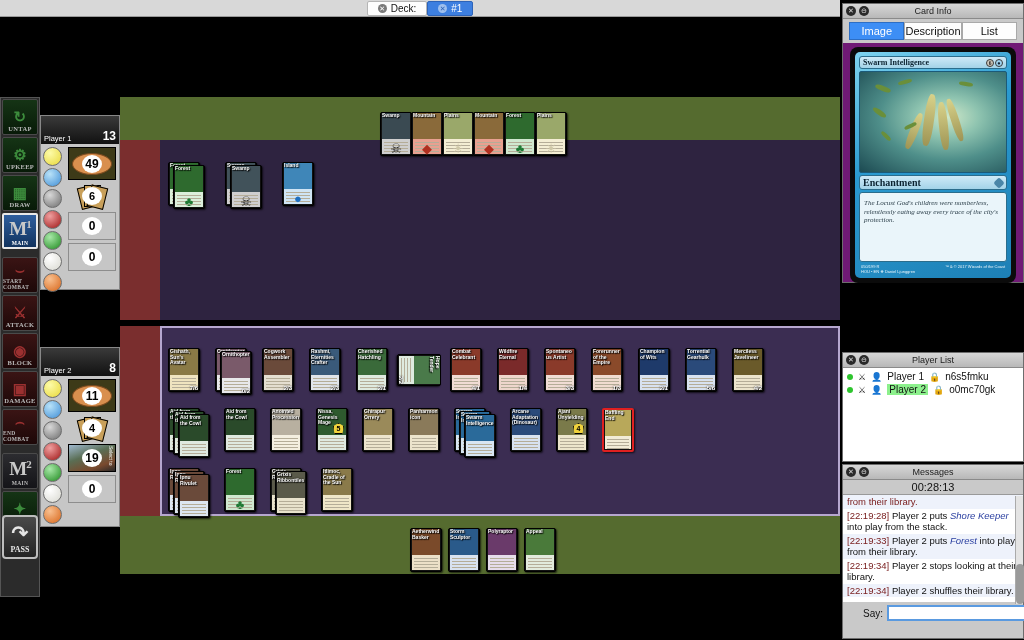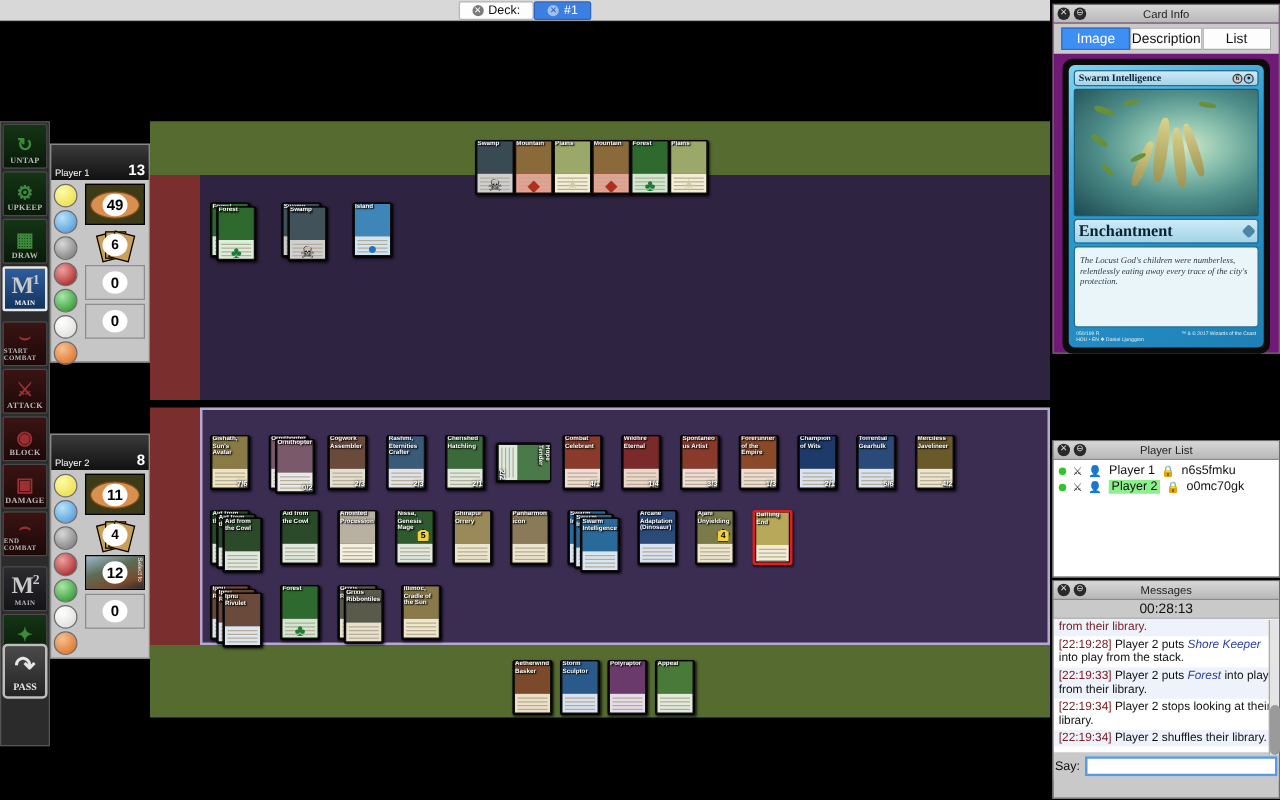"Enchantment" .mtg-type { font-size: 13px -> 10px }
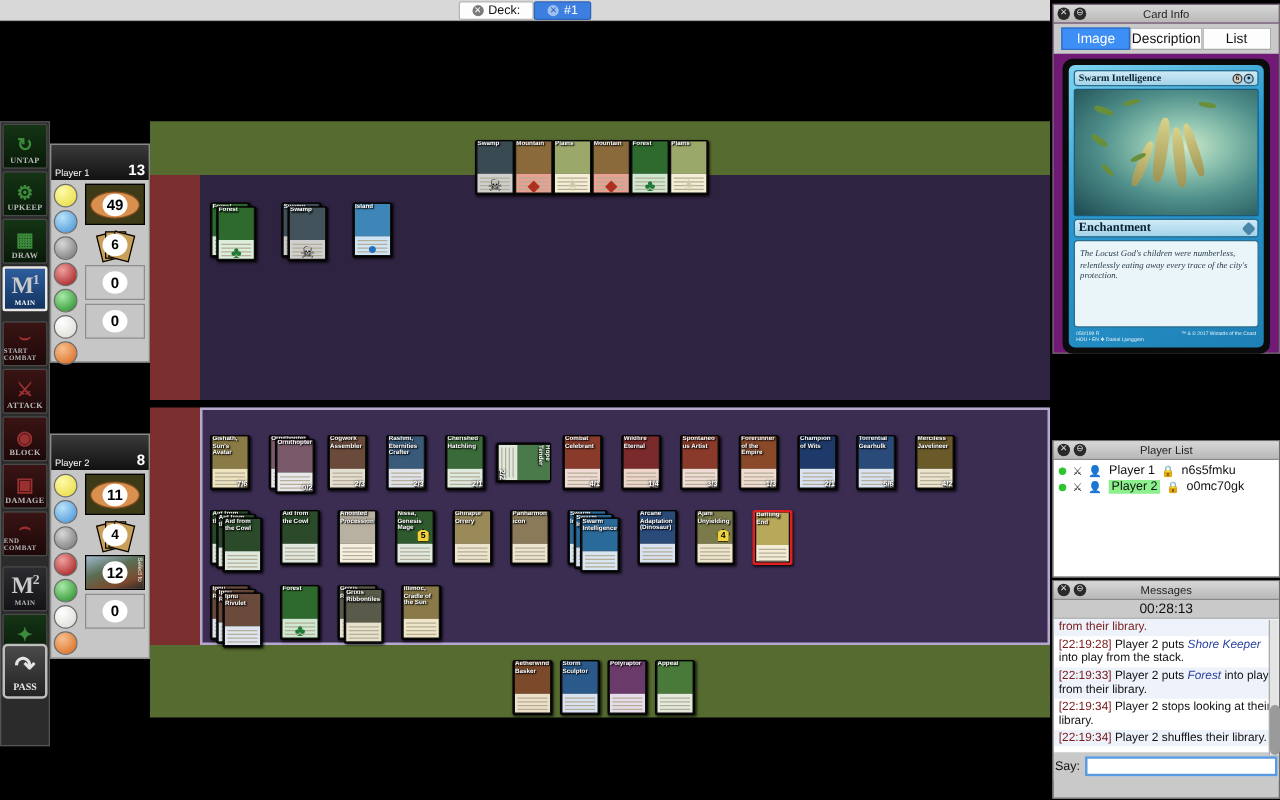"12" span.pill { text: 12 -> 19 }
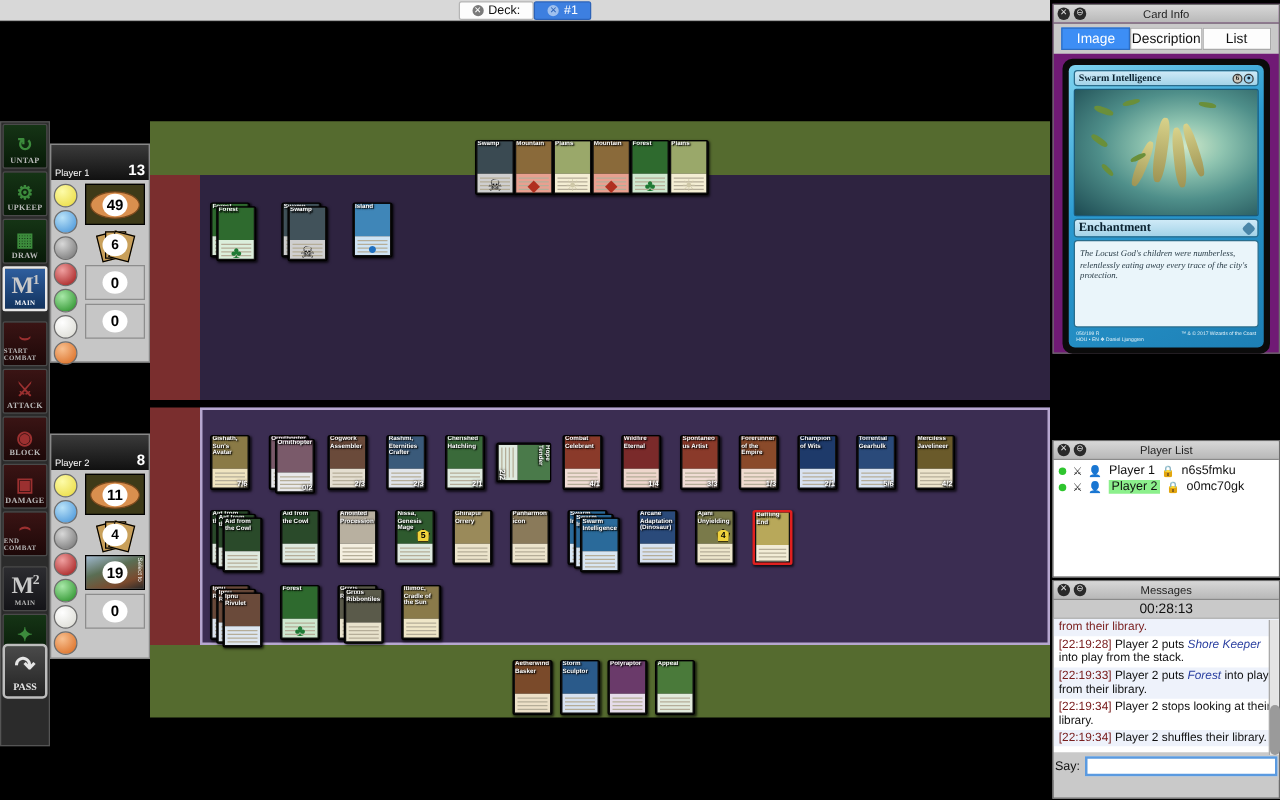"Say:" #sayrow { padding: 3px 1px -> 3px 20px }
